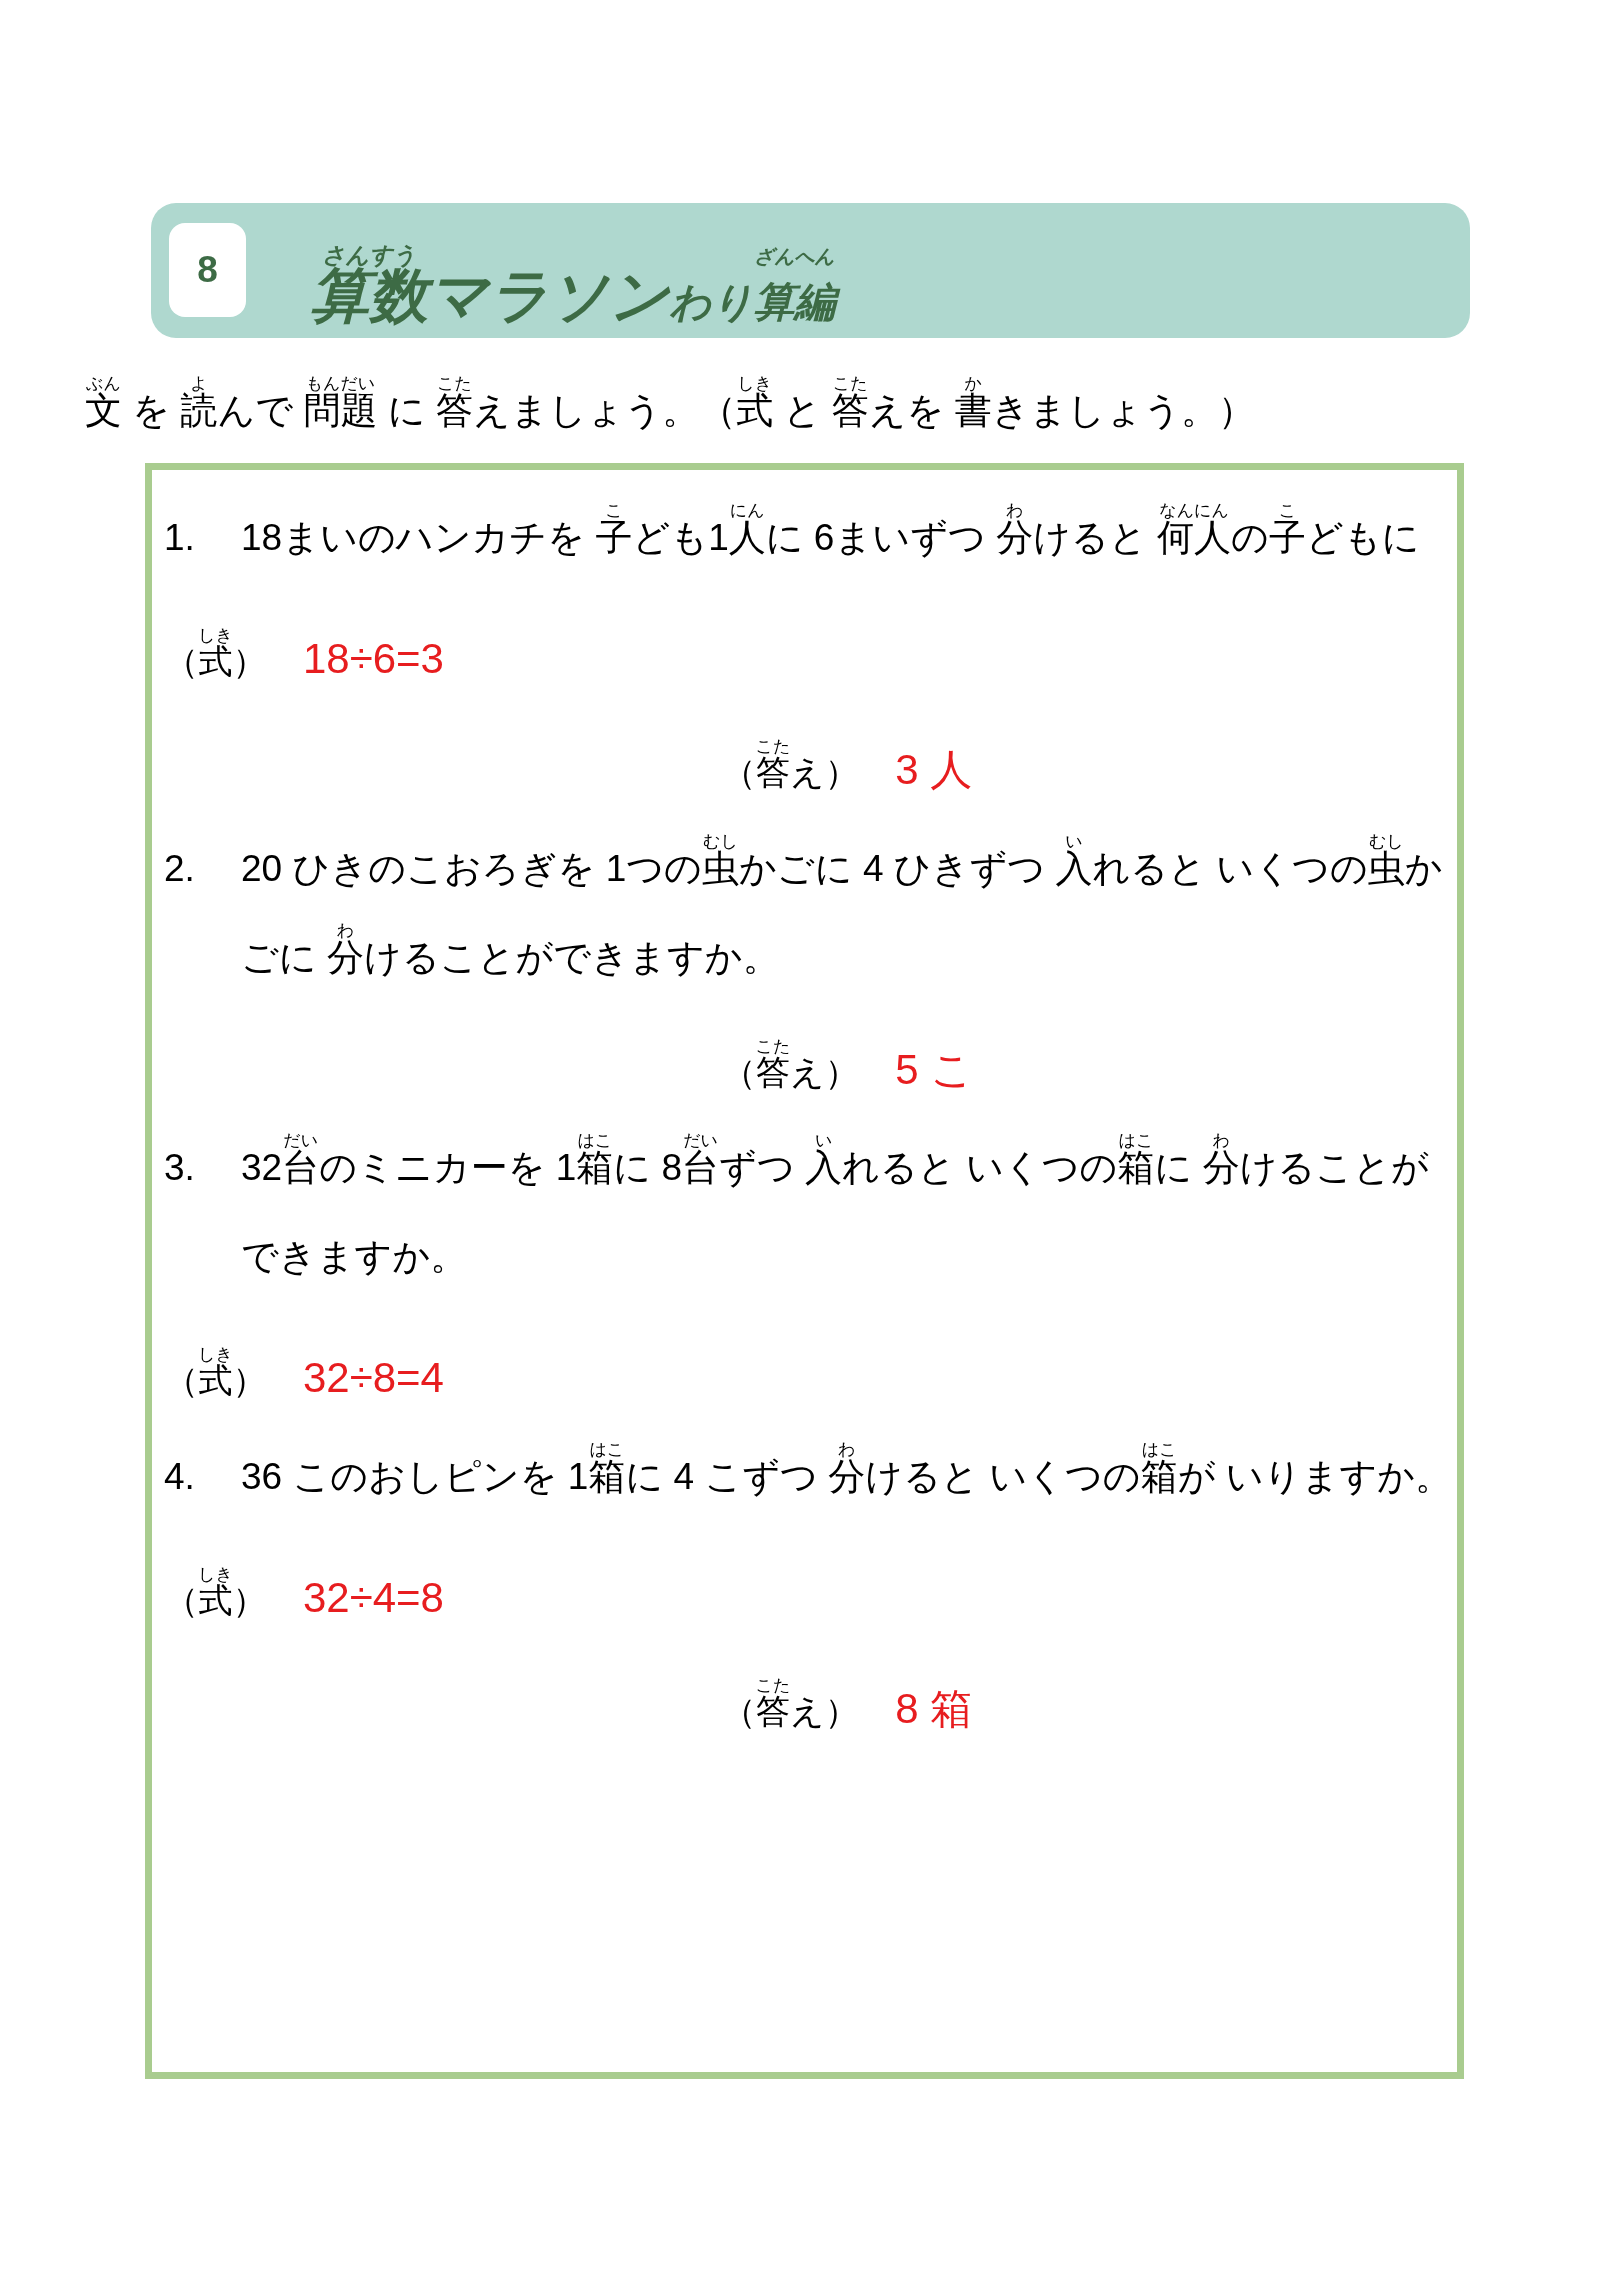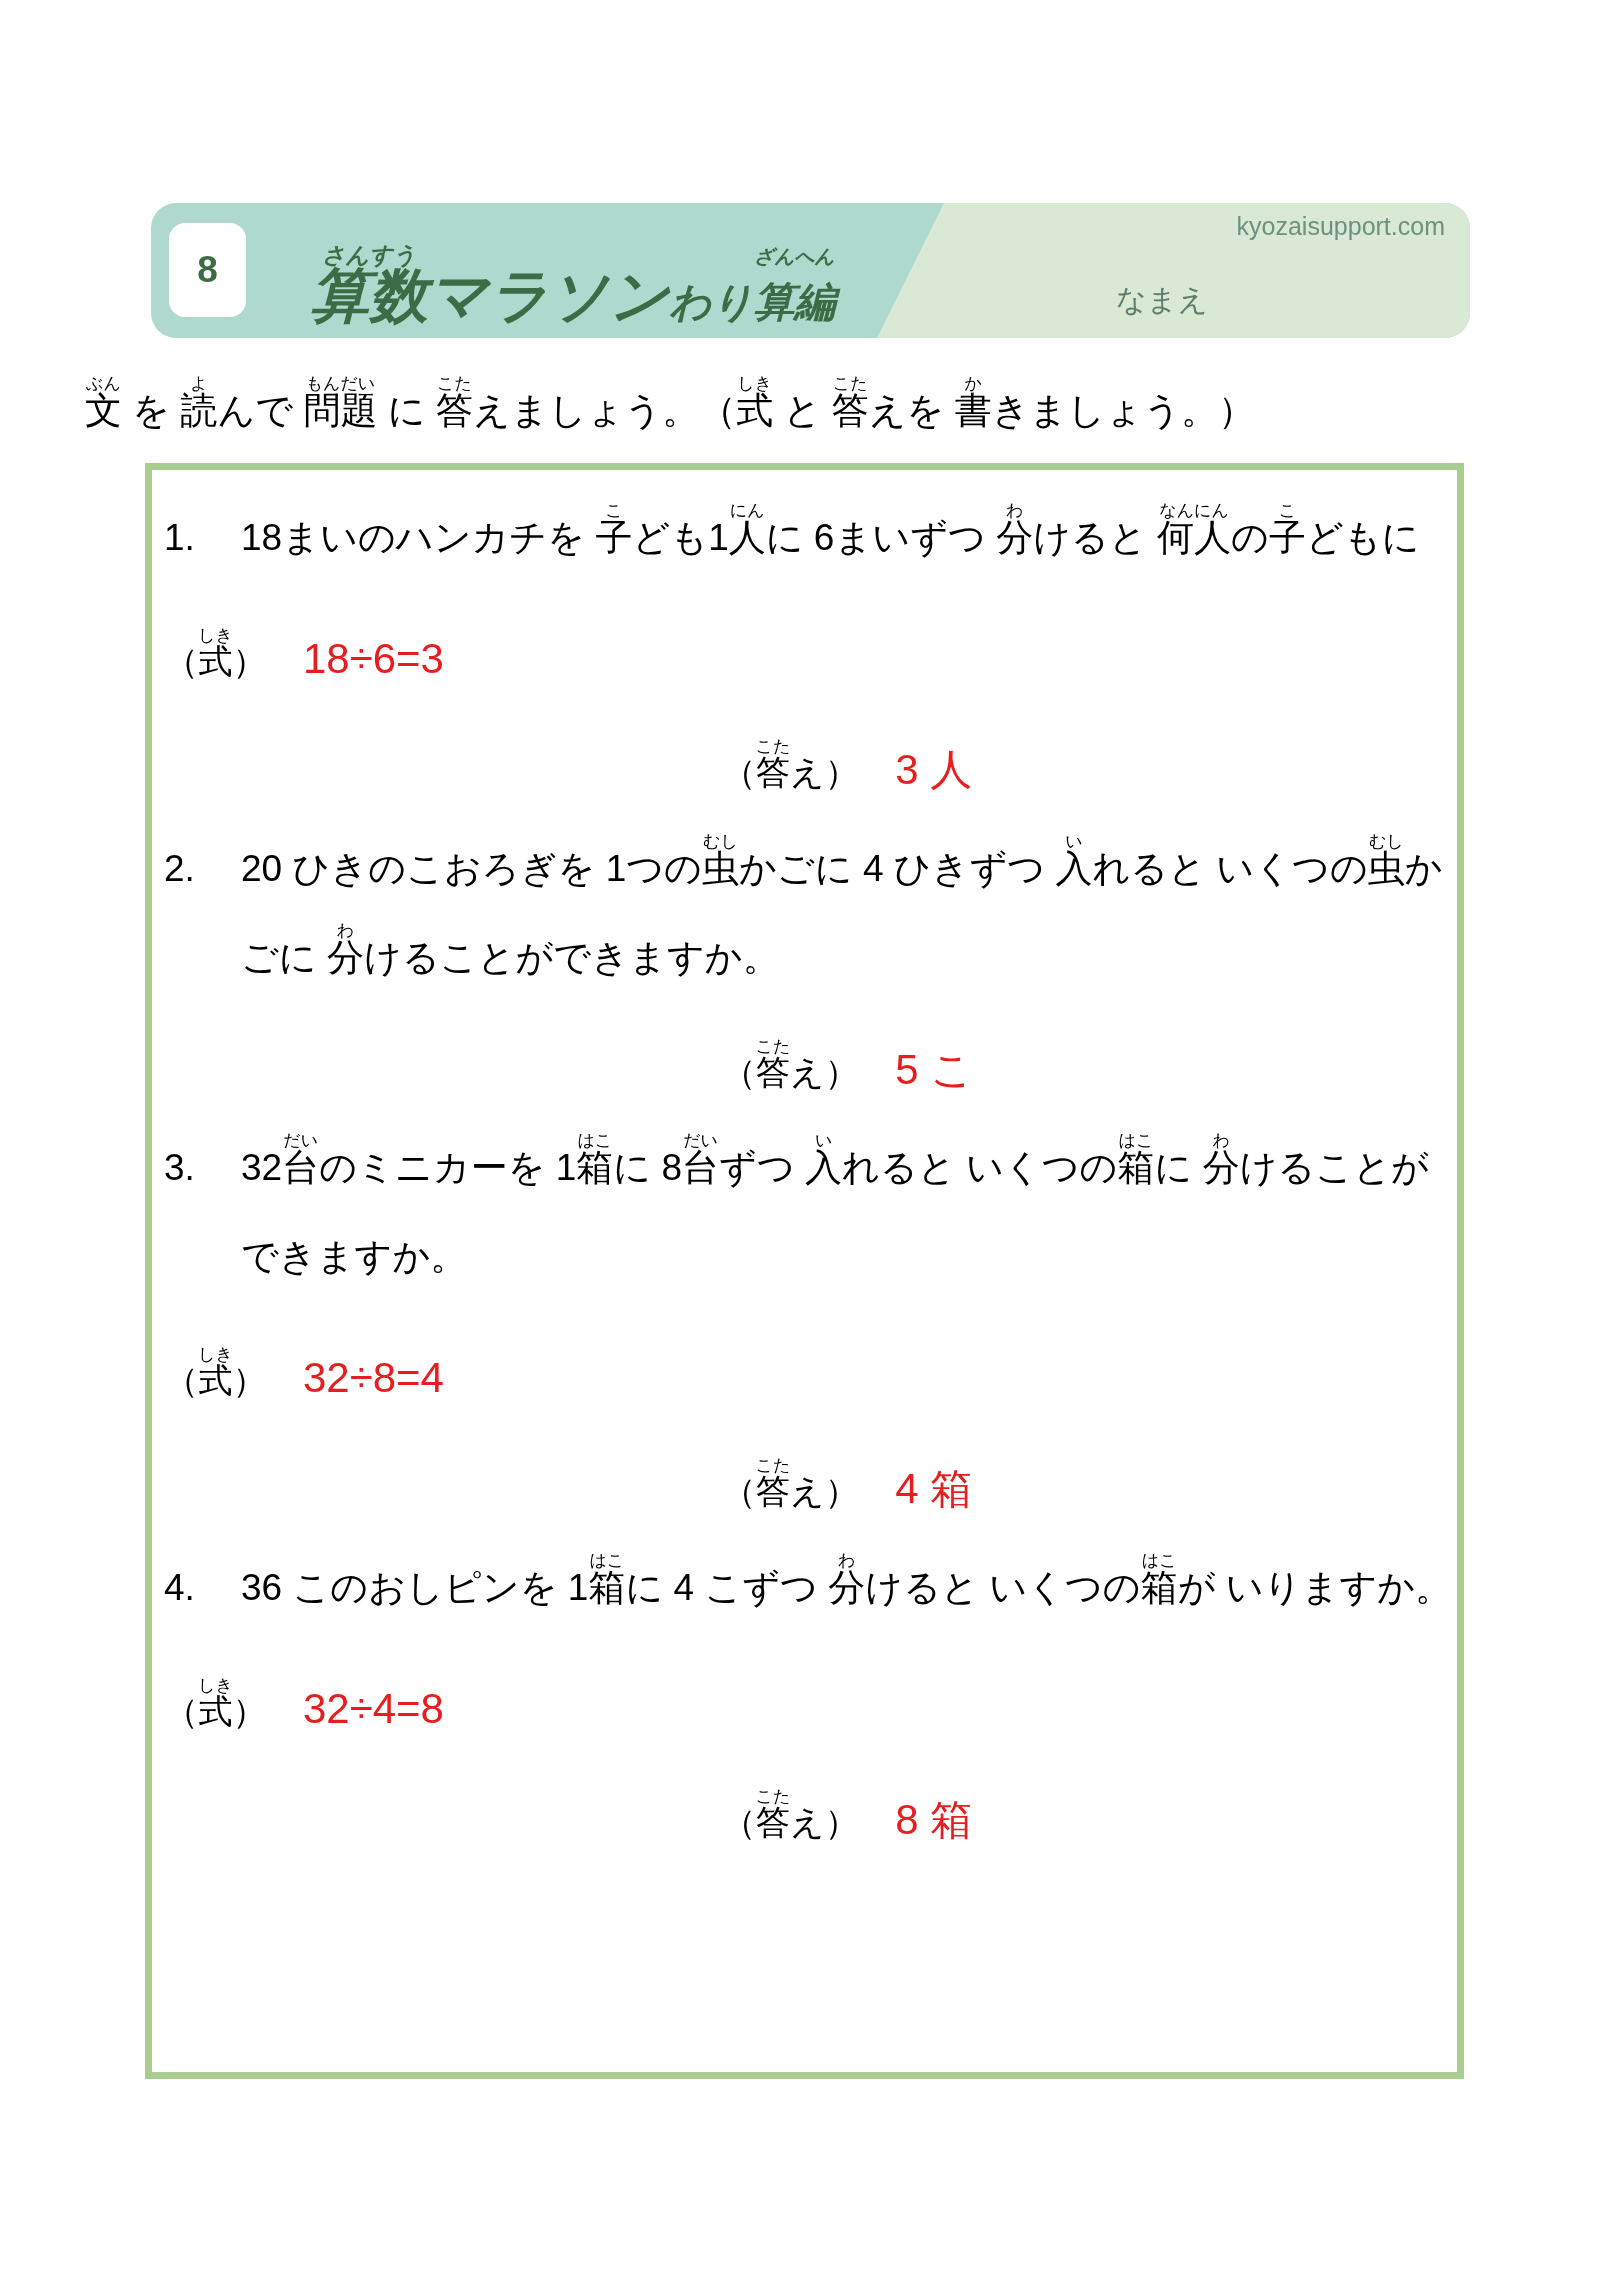"kyozaisupport.com" div.header-right { html: <div> <div>kyozaisupport.com</div> <div>なまえ</div> </div> -> none }
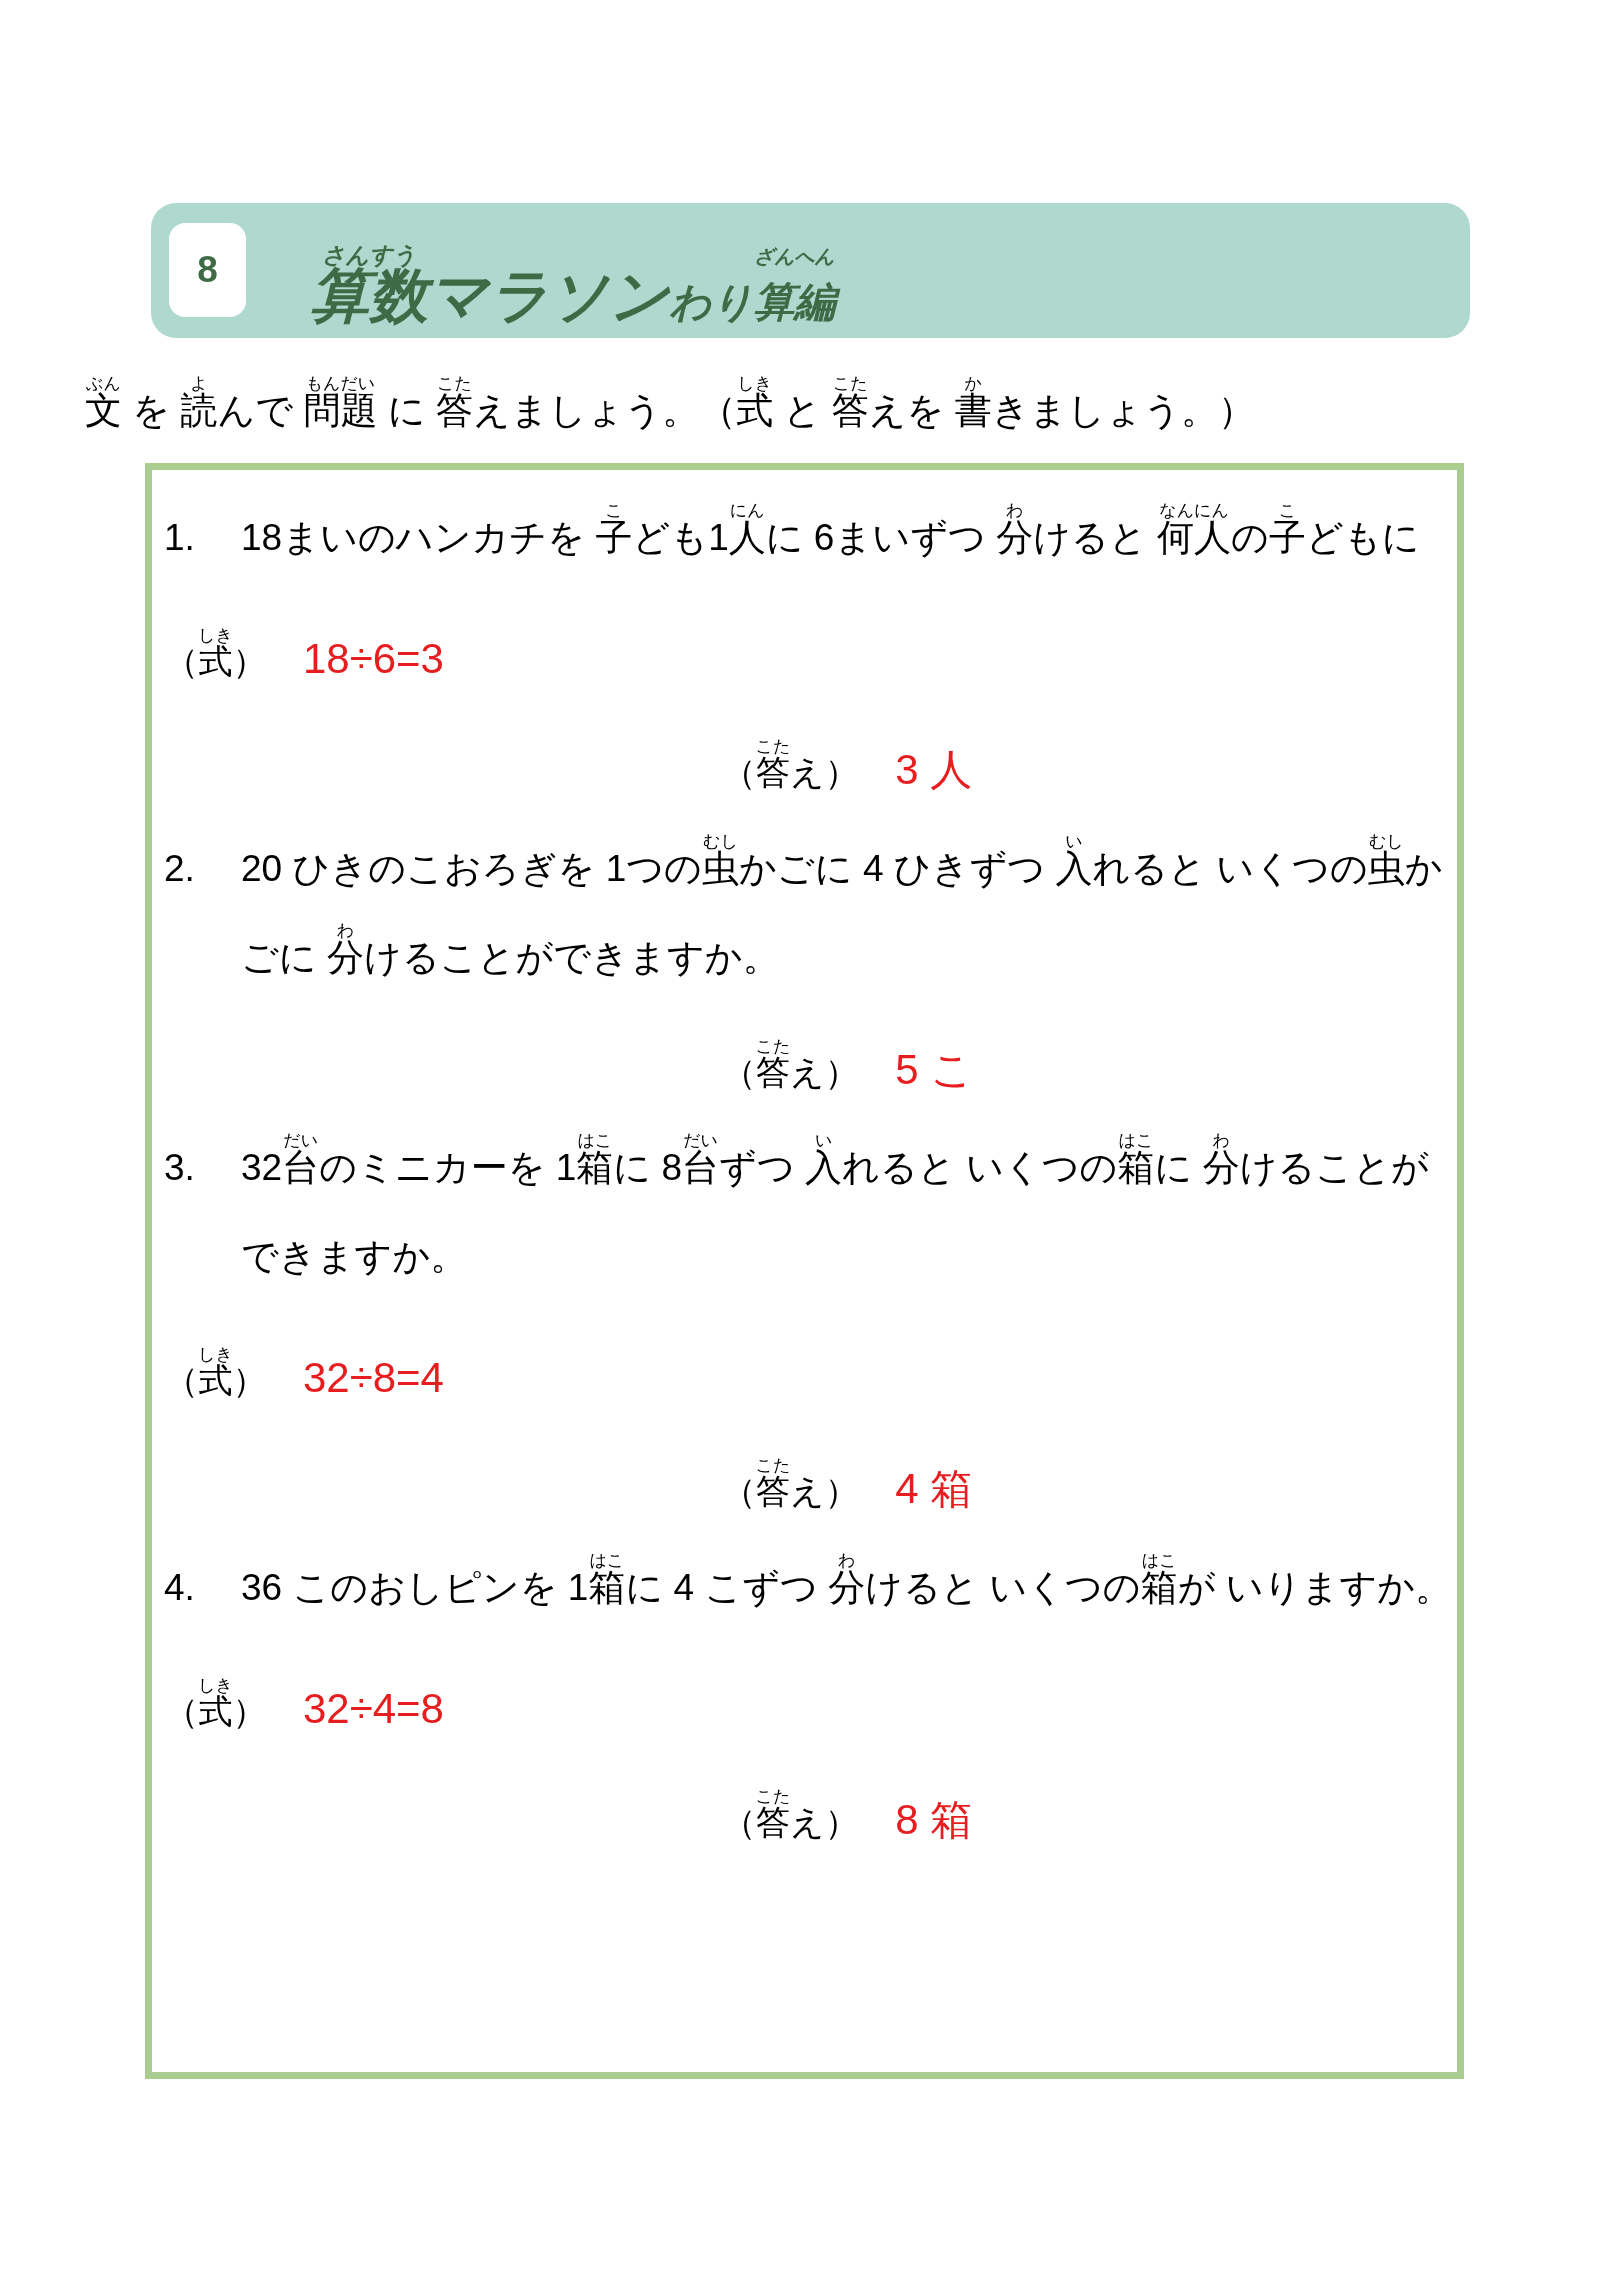"（答こたえ） 4 箱" div.answer-row { html: <div> <span>（<ruby>答<rt>こた</rt></ruby>え）</span> <span>4 箱</span> </div> -> none }
